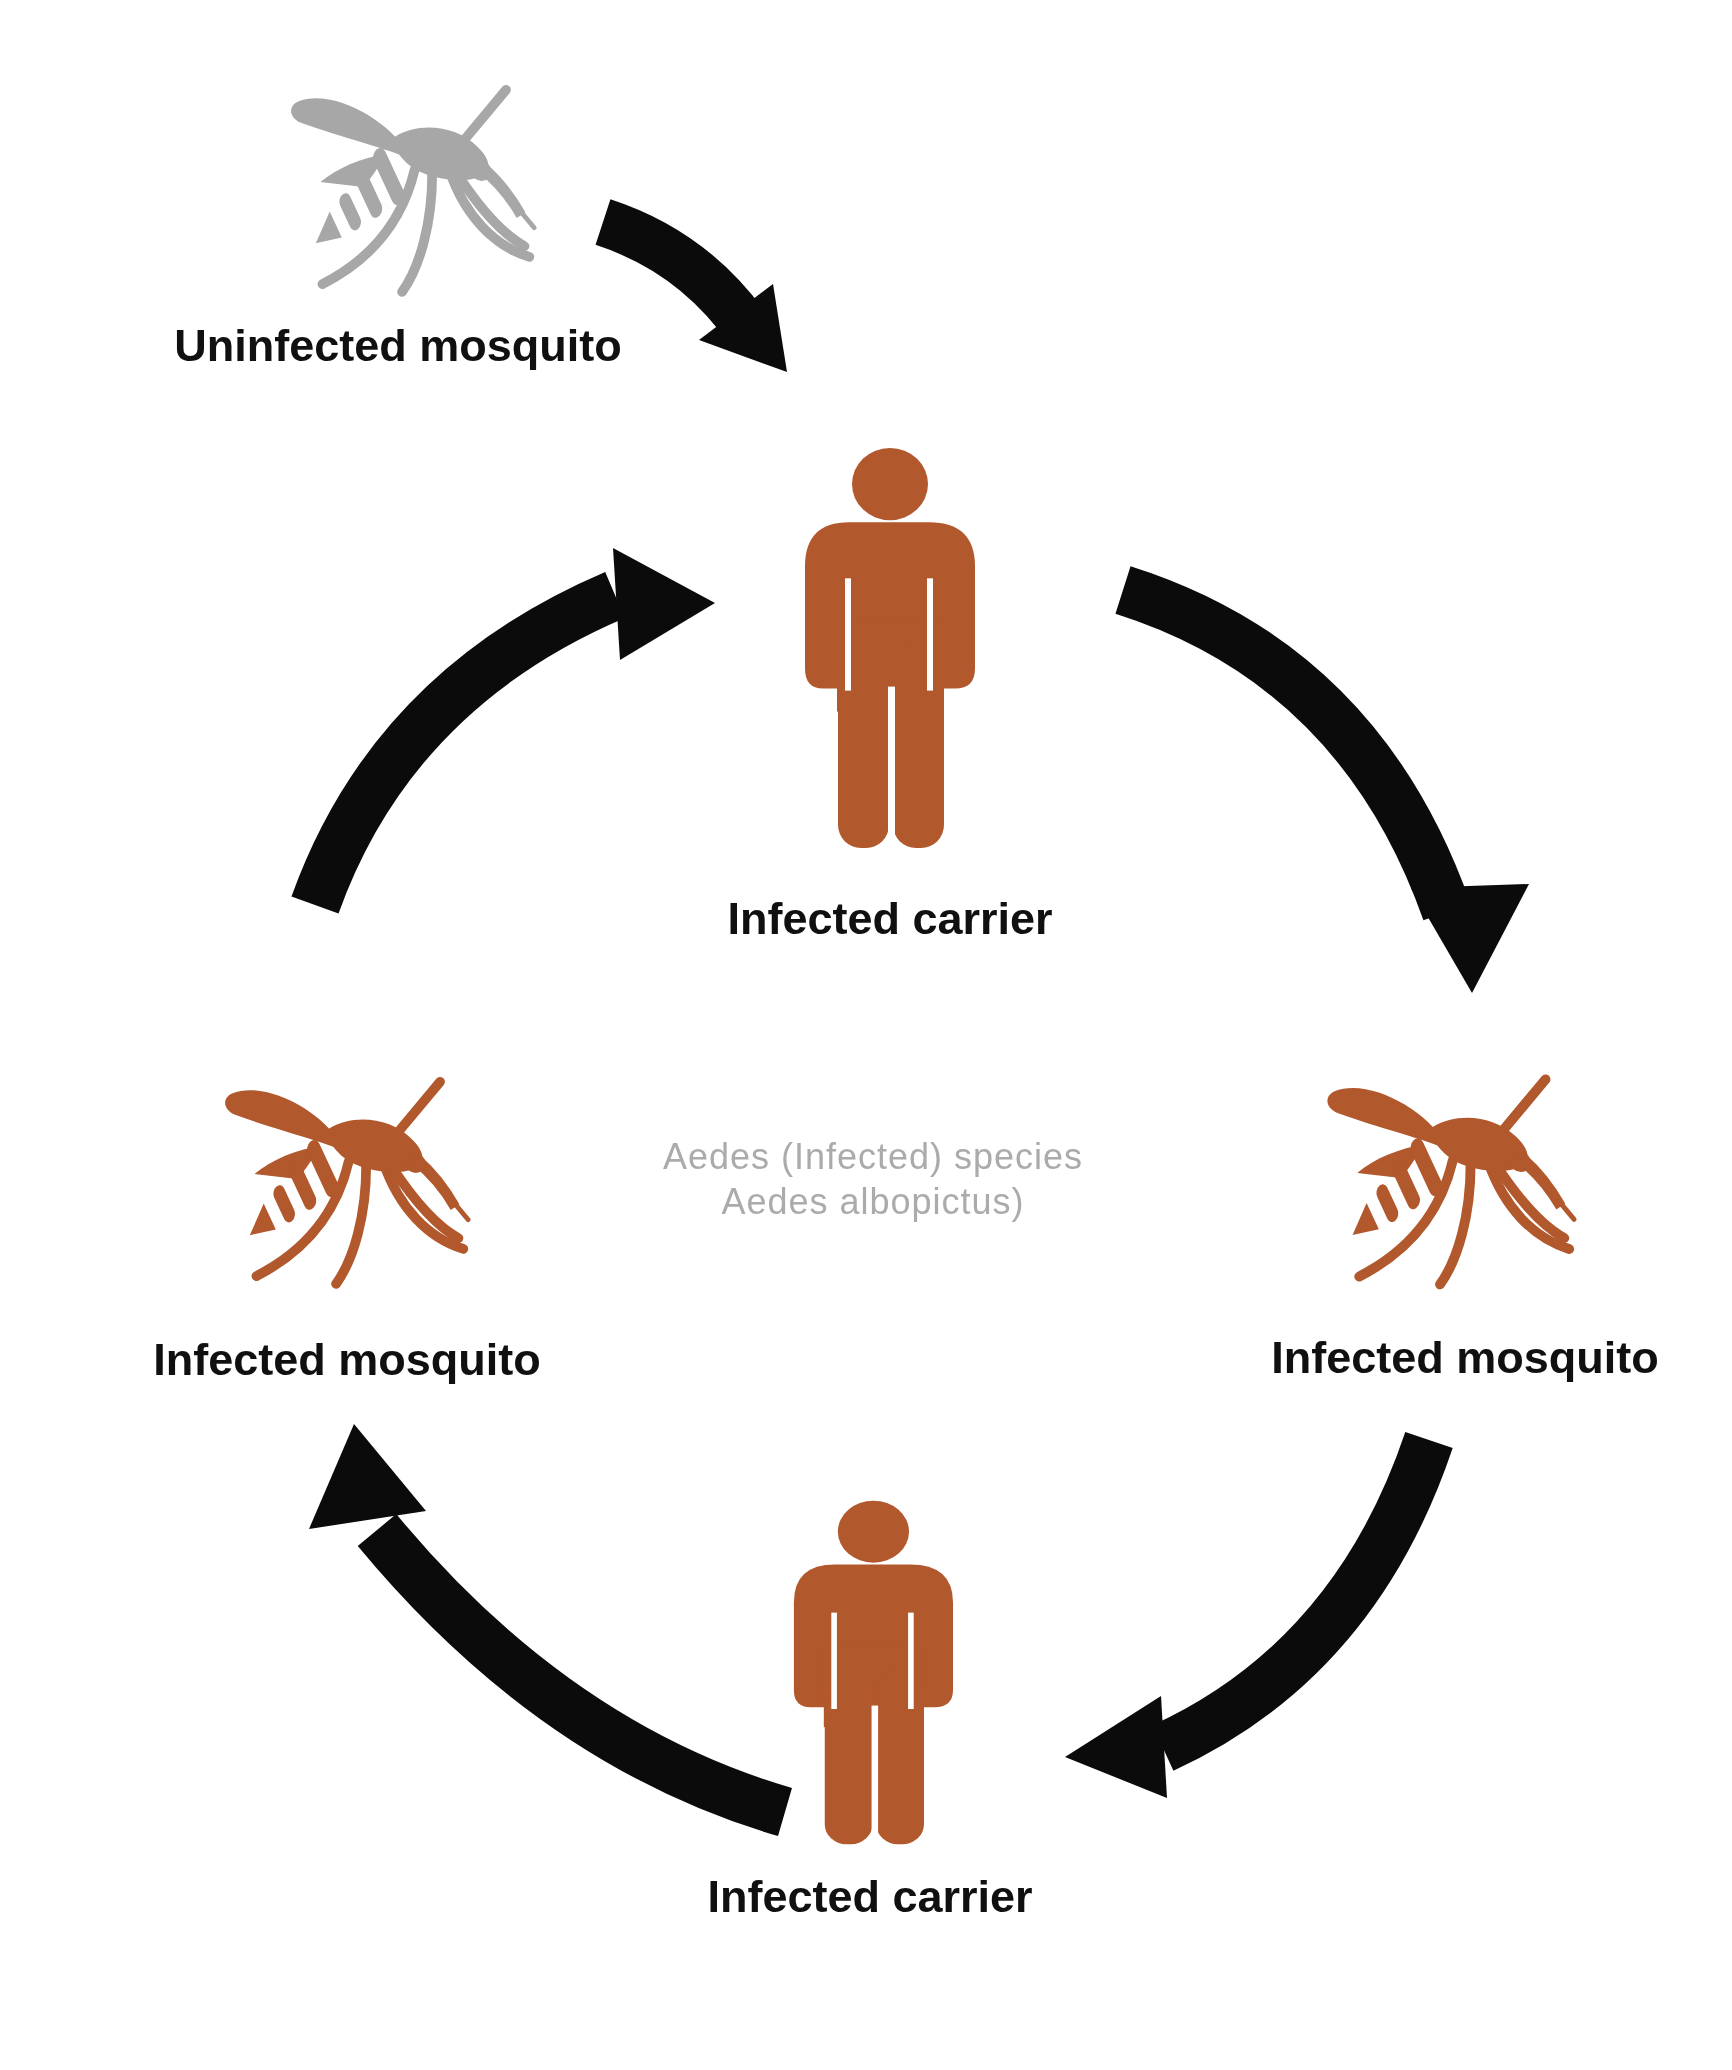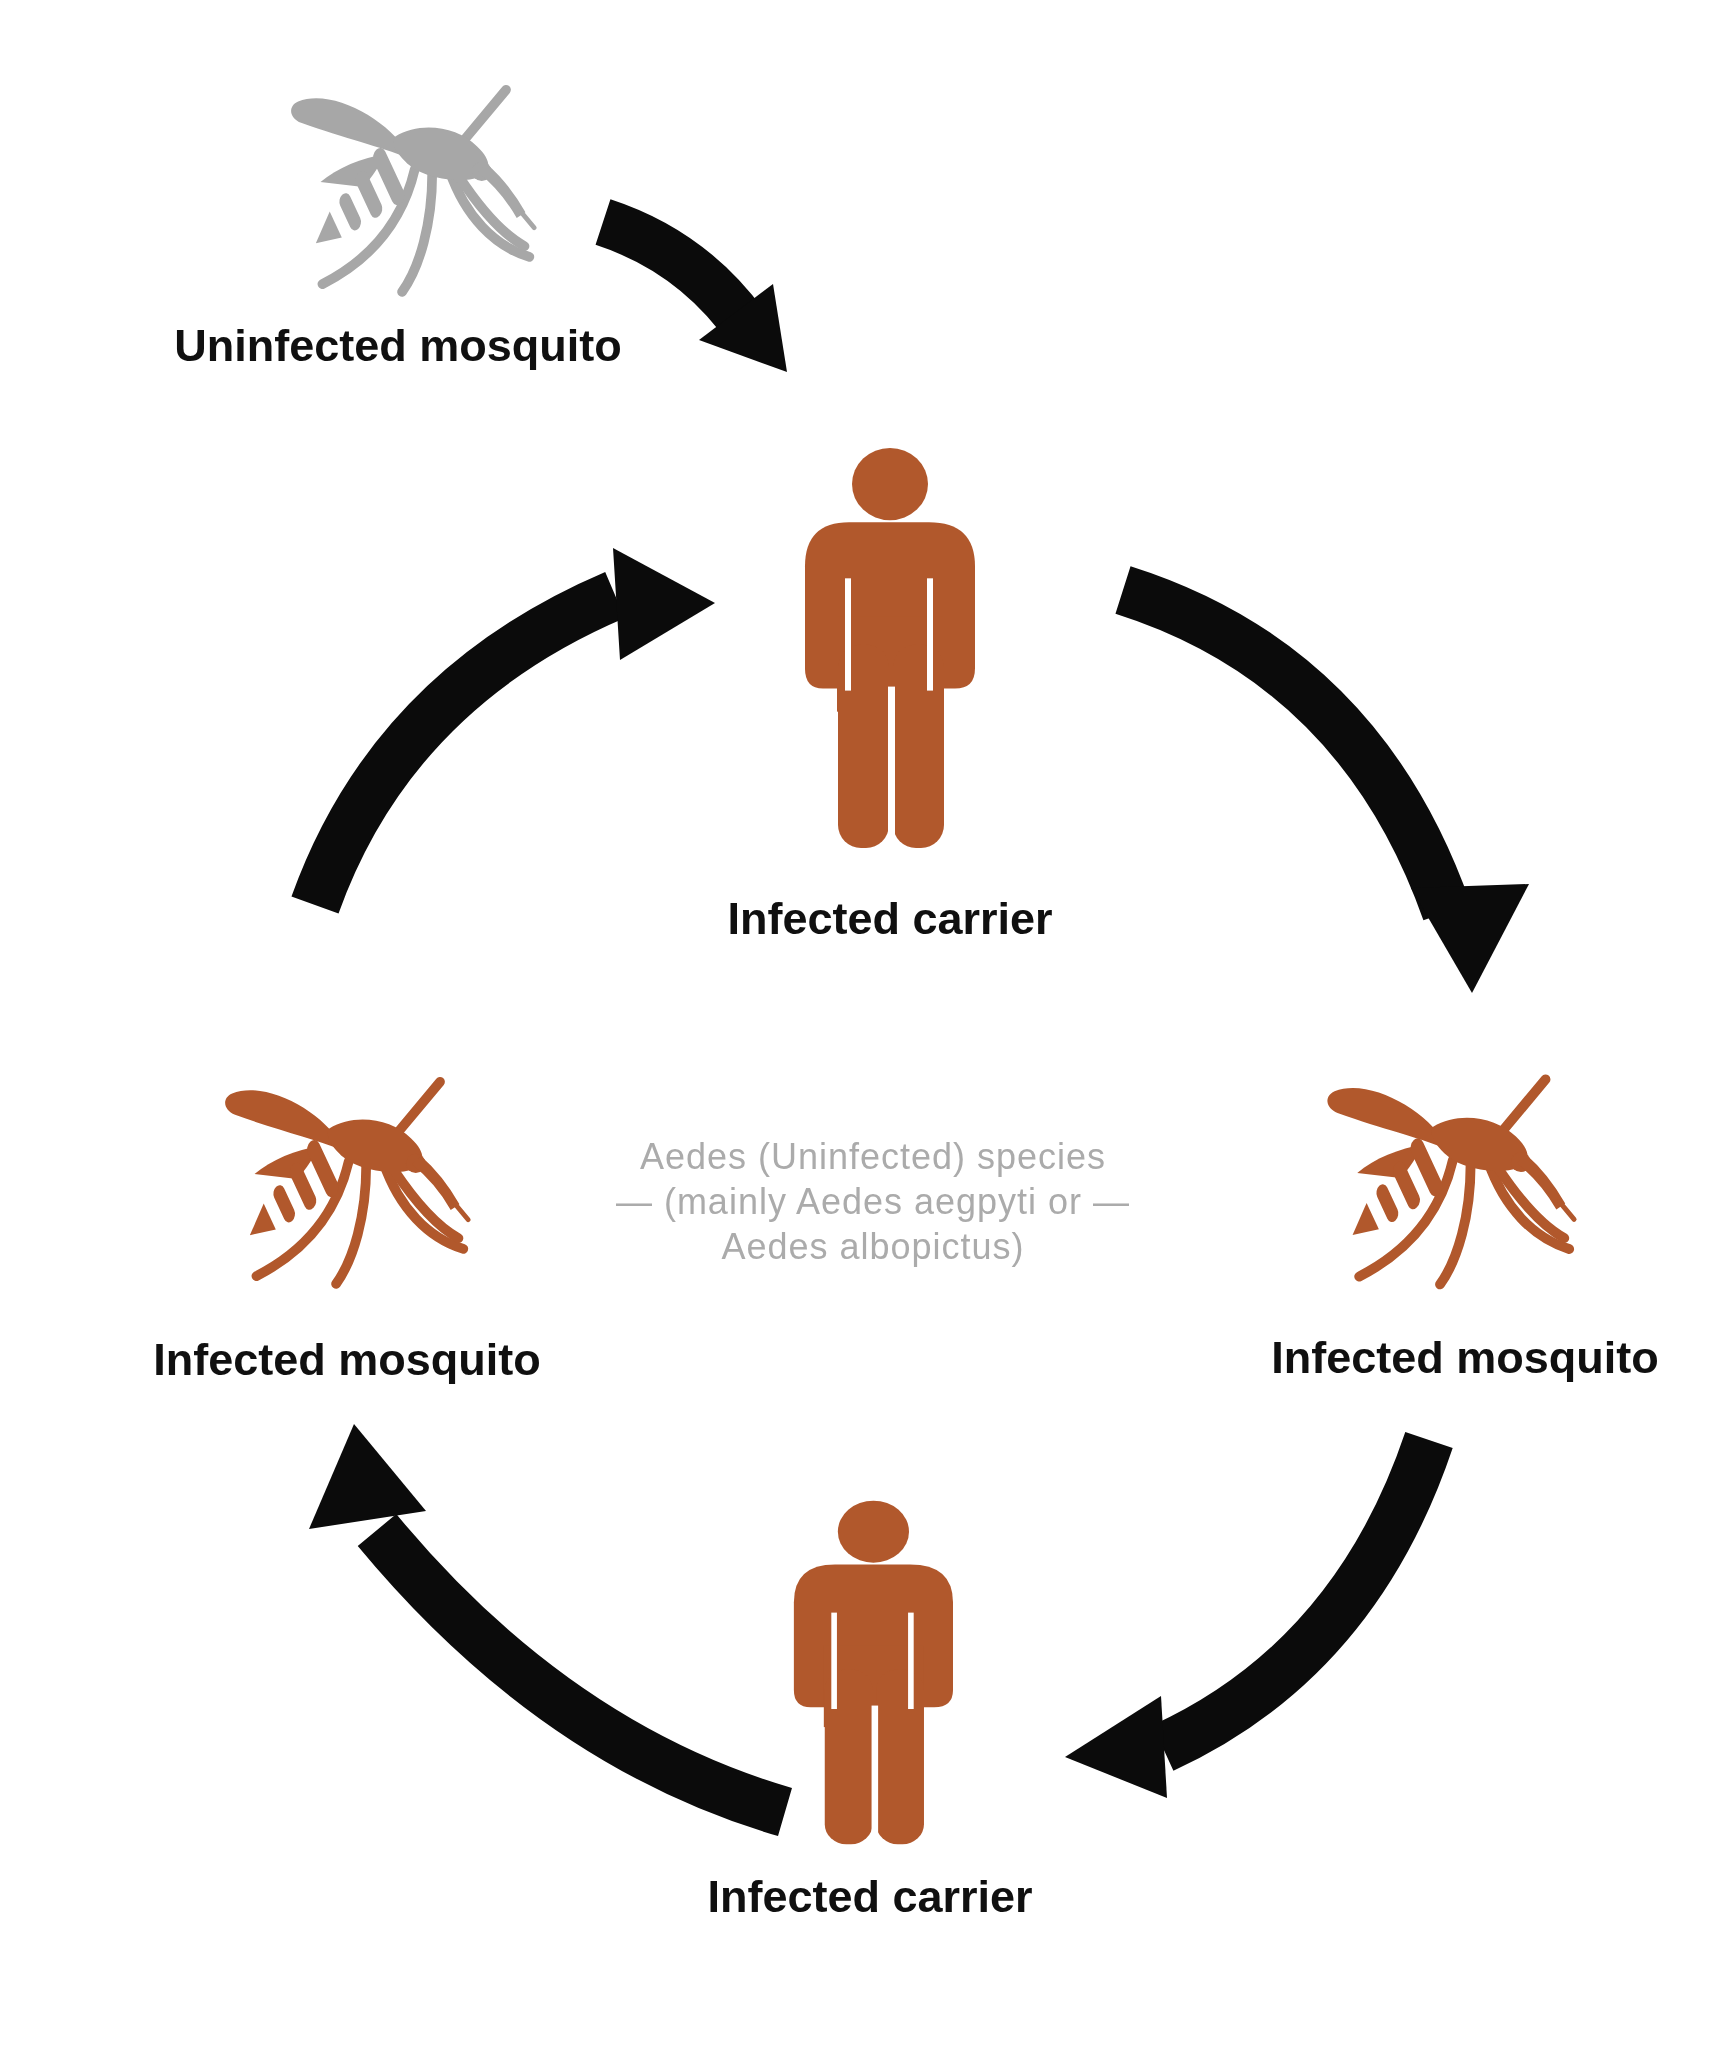"Aedes (Uninfected) species" div { text: Uninfected -> Infected }
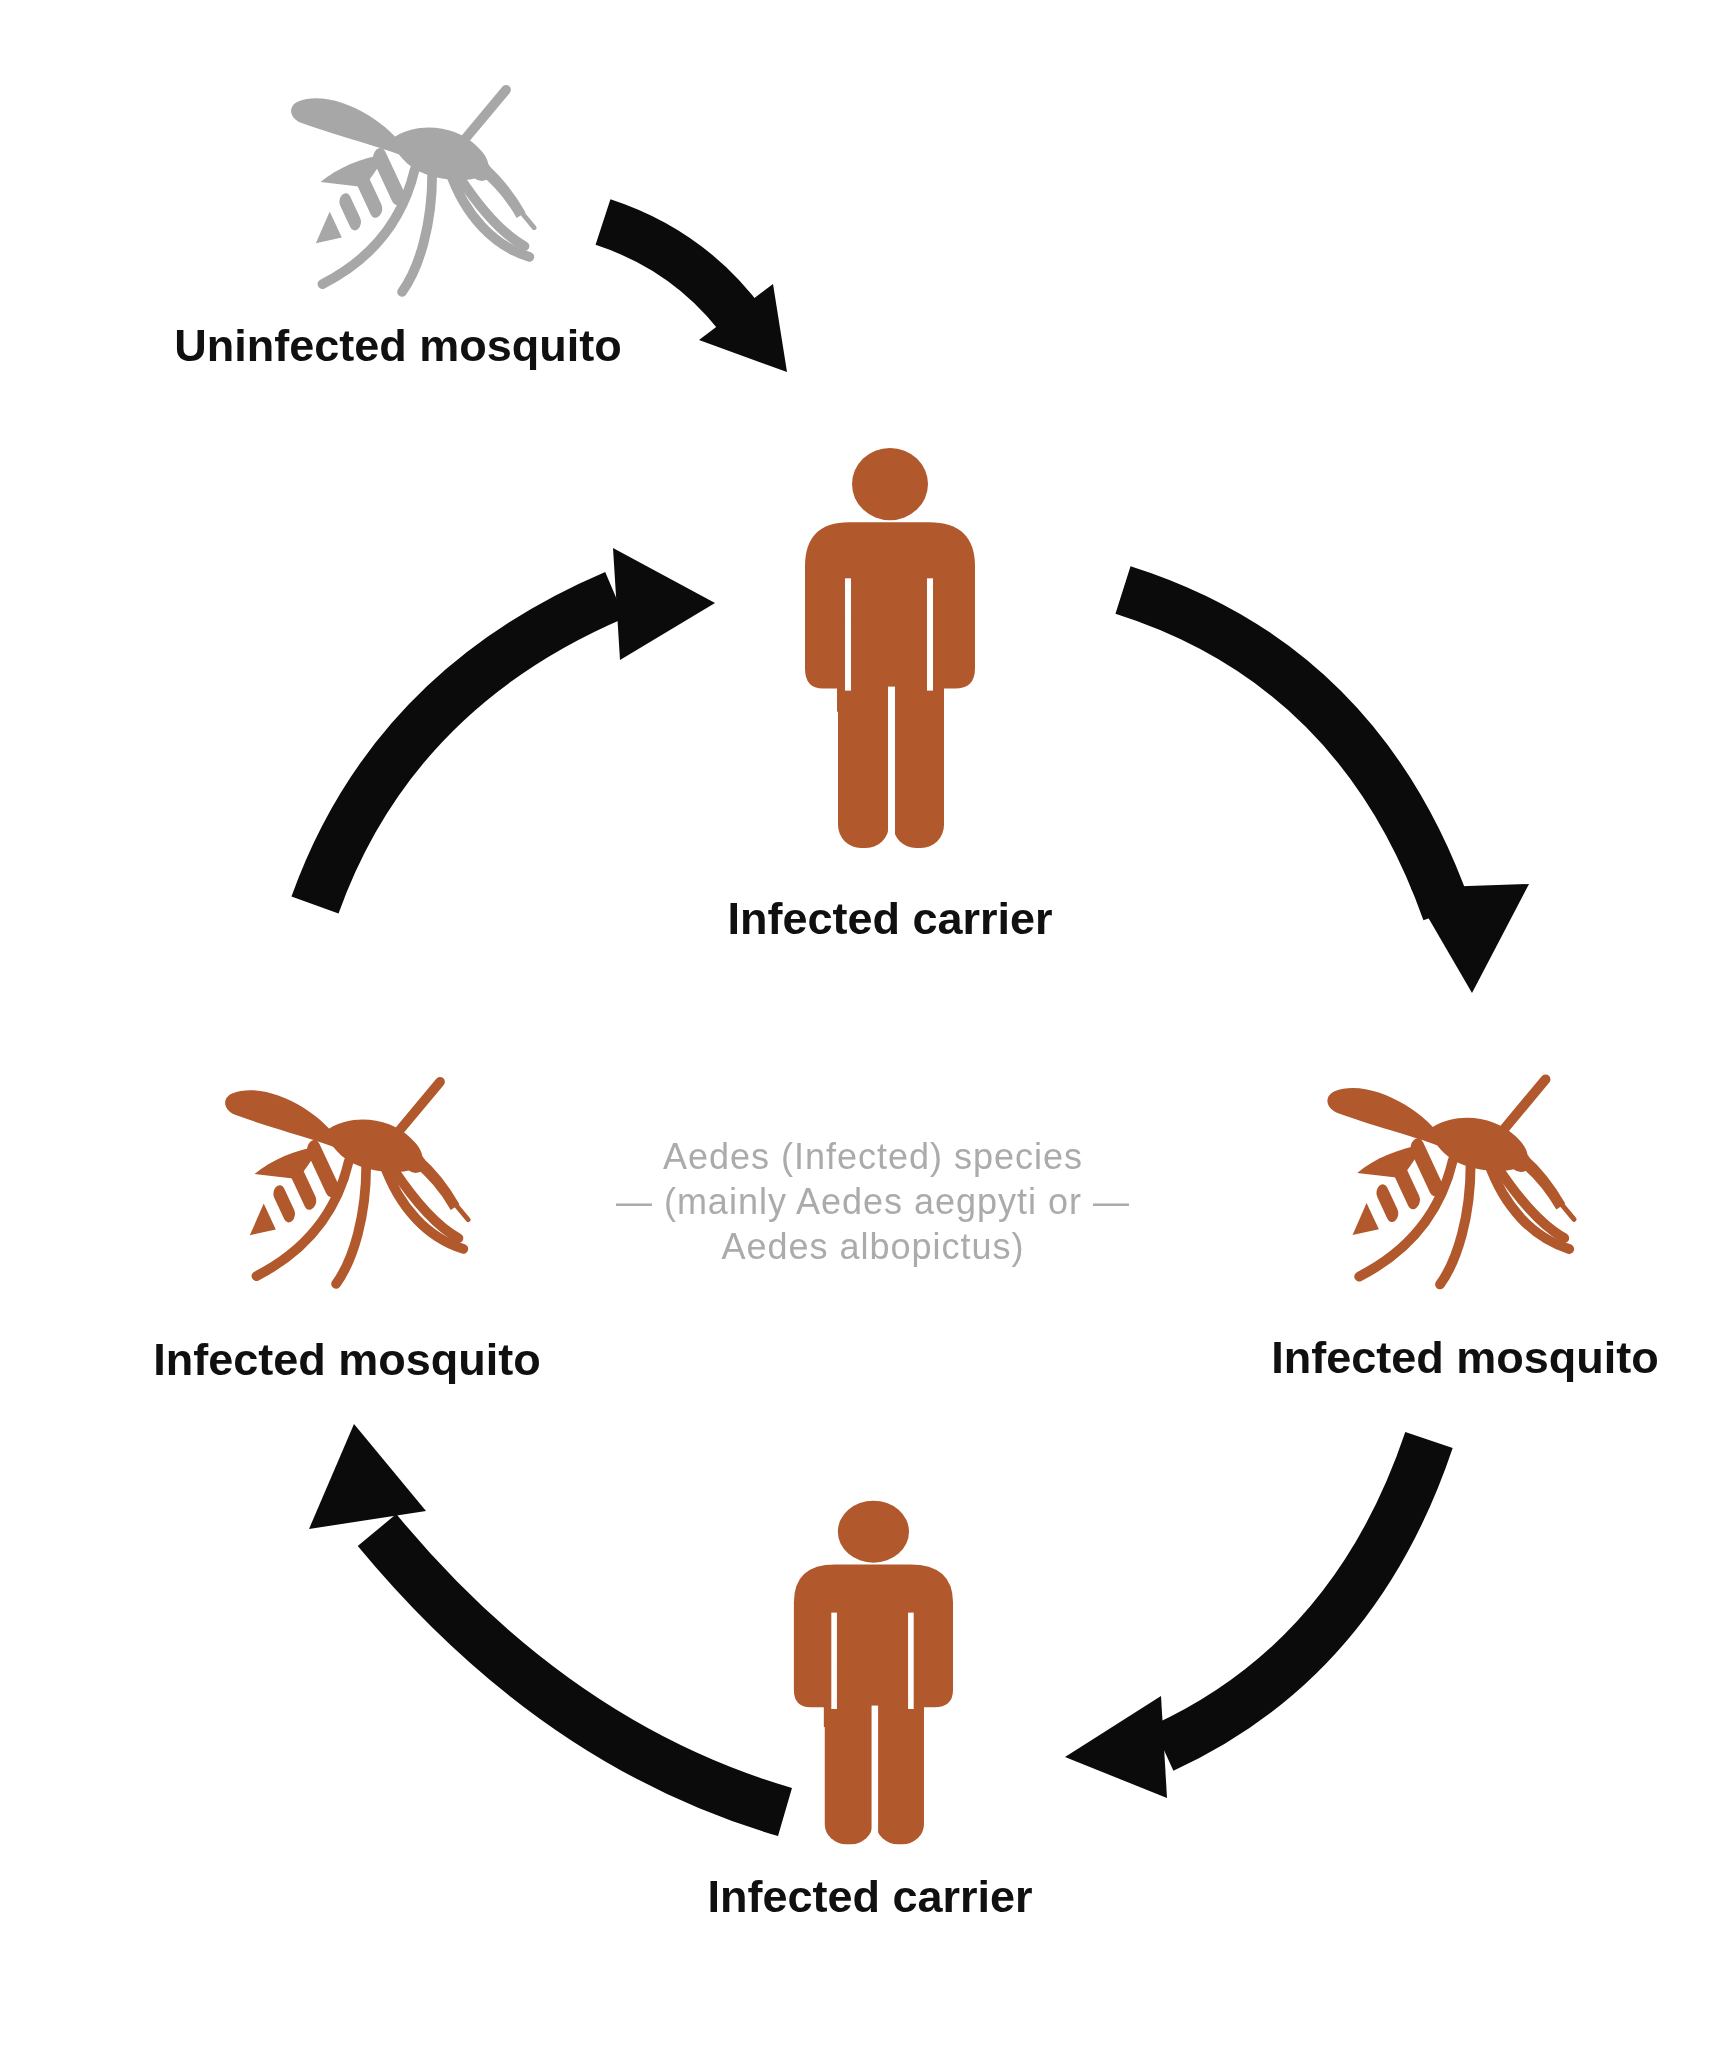"— (mainly Aedes aegpyti or" div { html: <div>— (mainly Aedes aegpyti or —</div> -> none }
